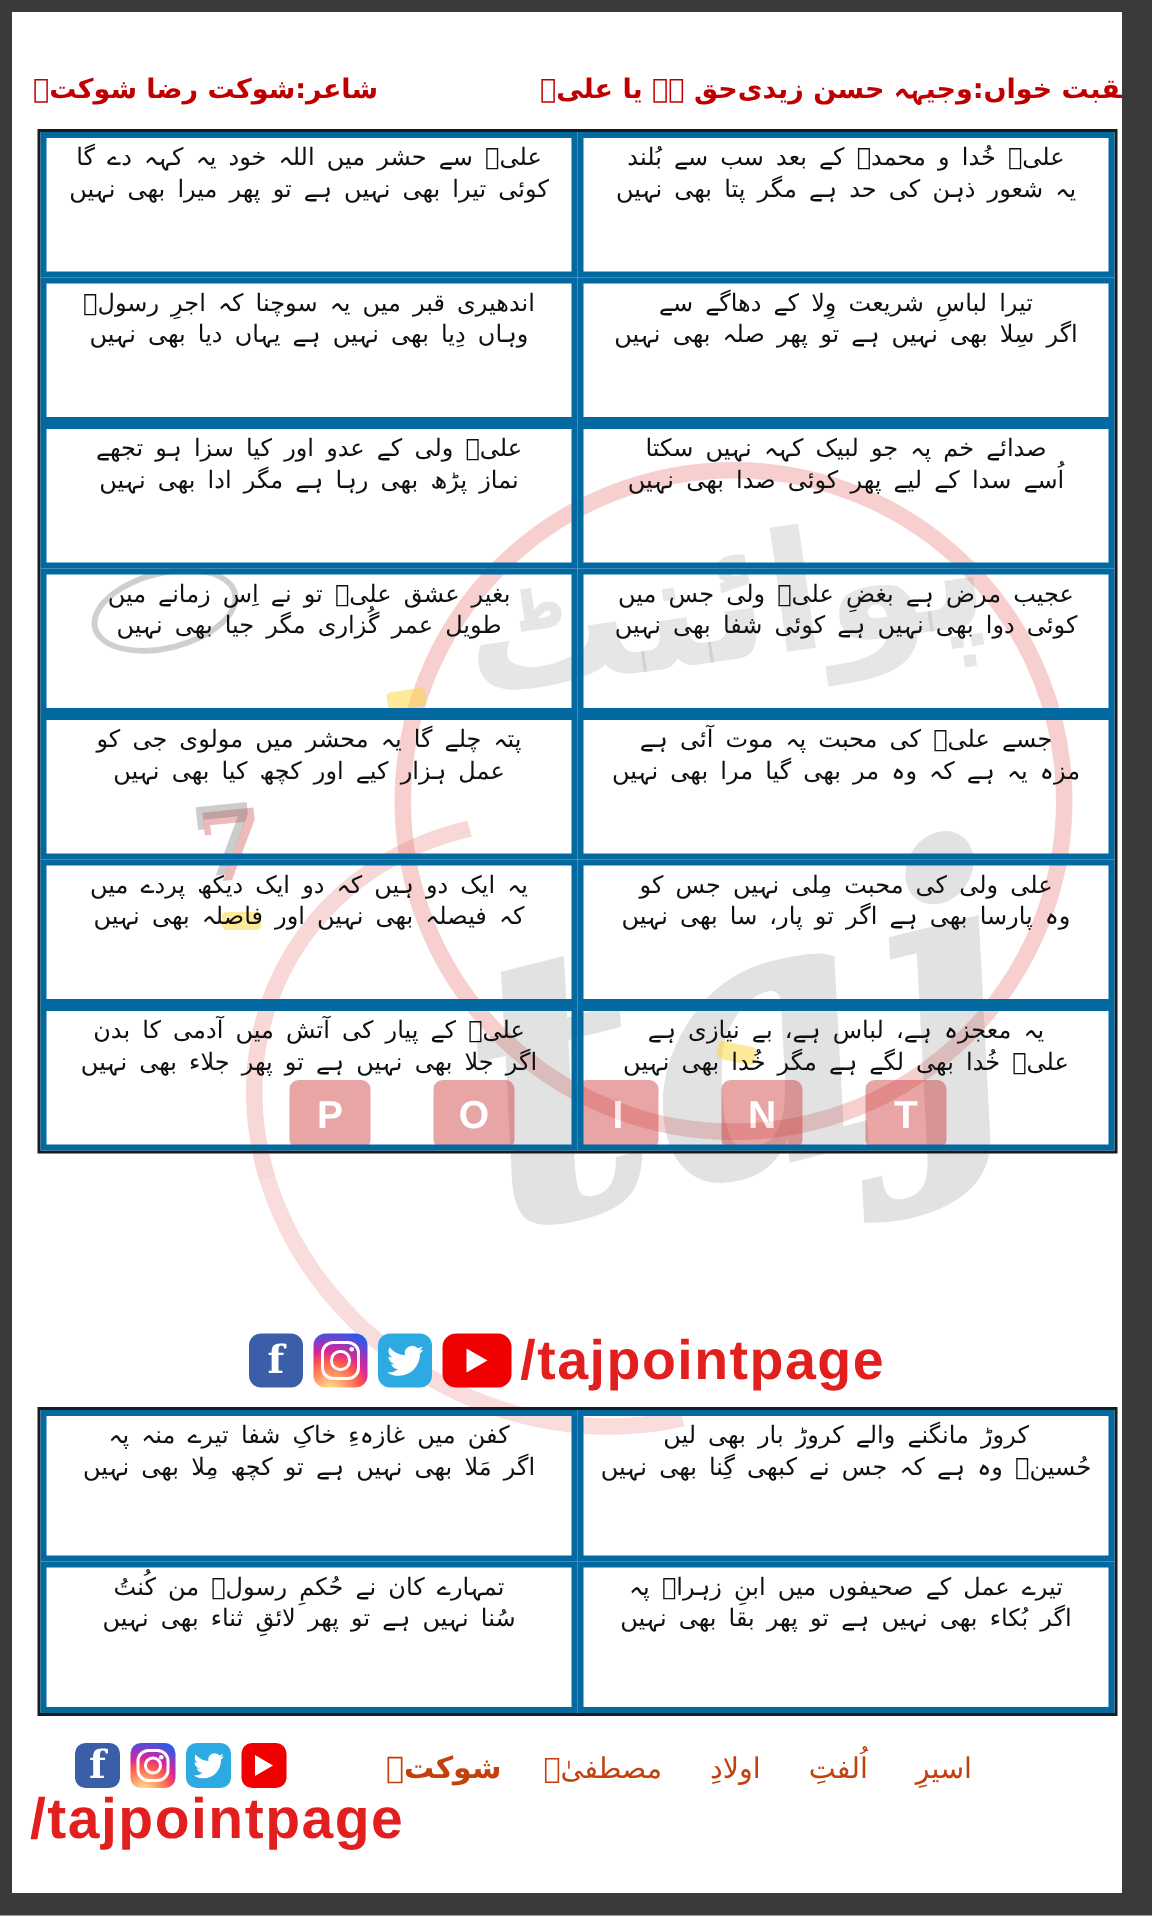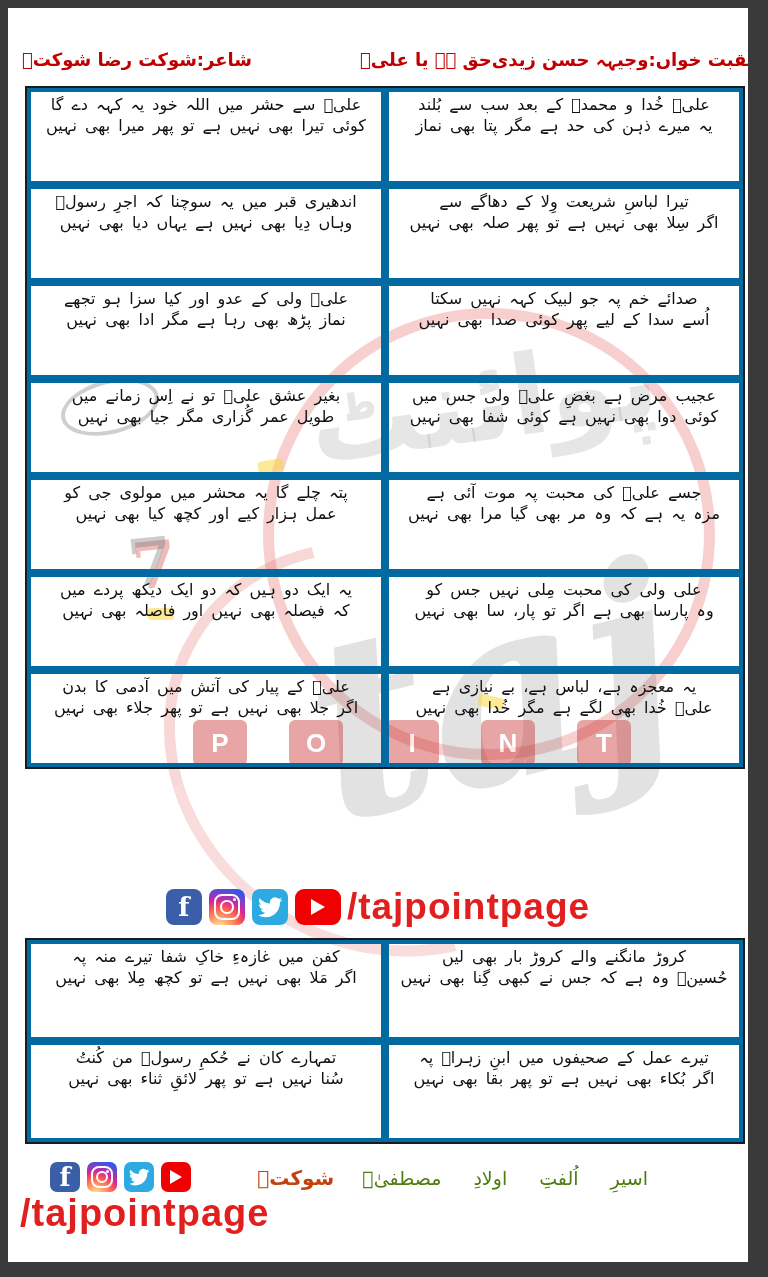"یہ میرے ذہن کی حد" div.verse-line { text: میرے ذہن کی حد ہے مگر پتا بھی نماز -> شعور ذہن کی حد ہے مگر پتا بھی نہیں }
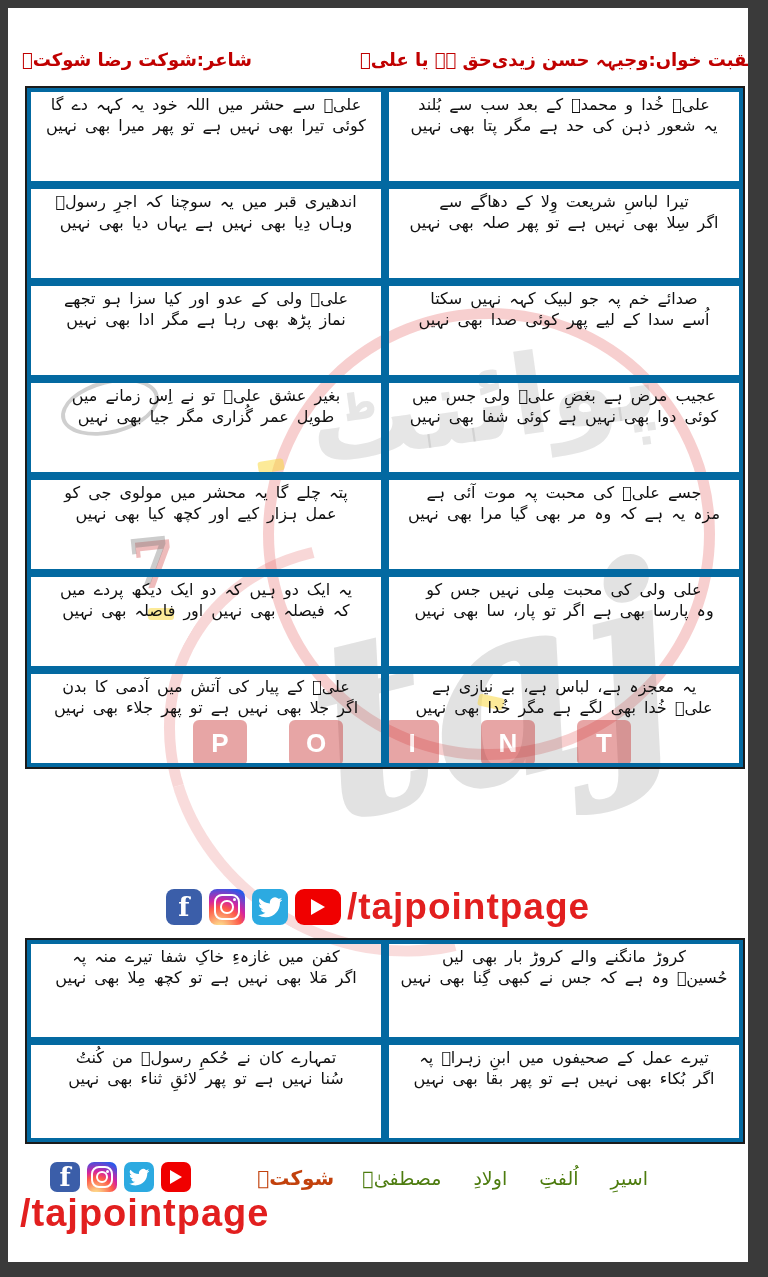"اسیرِ اُلفتِ اولادِ مصطفیٰؐ" .maqta-line1 .prefix { color: #4d7c0f -> #c2410c }
